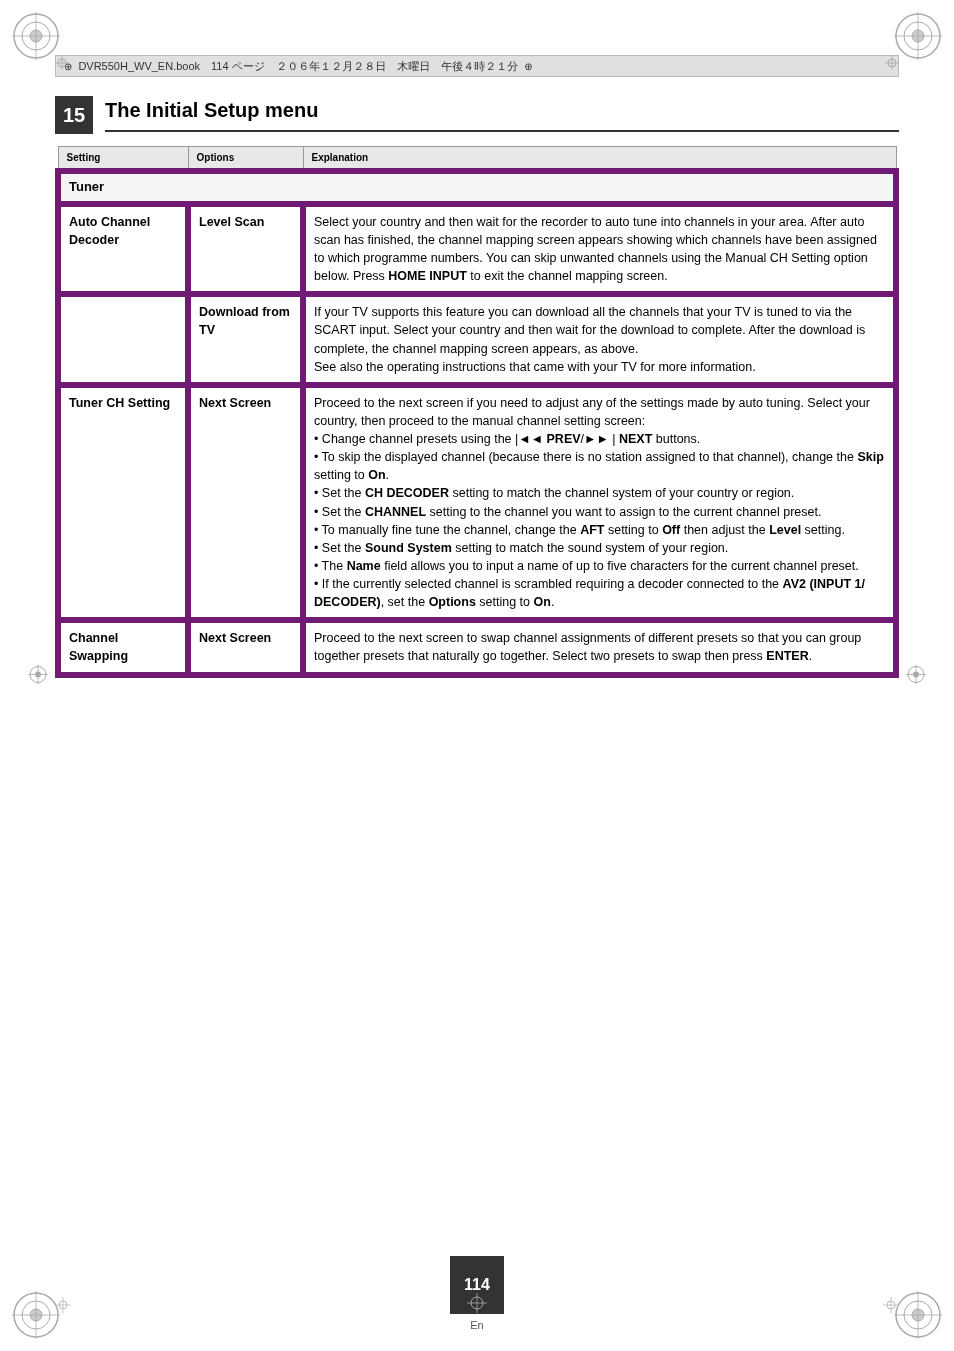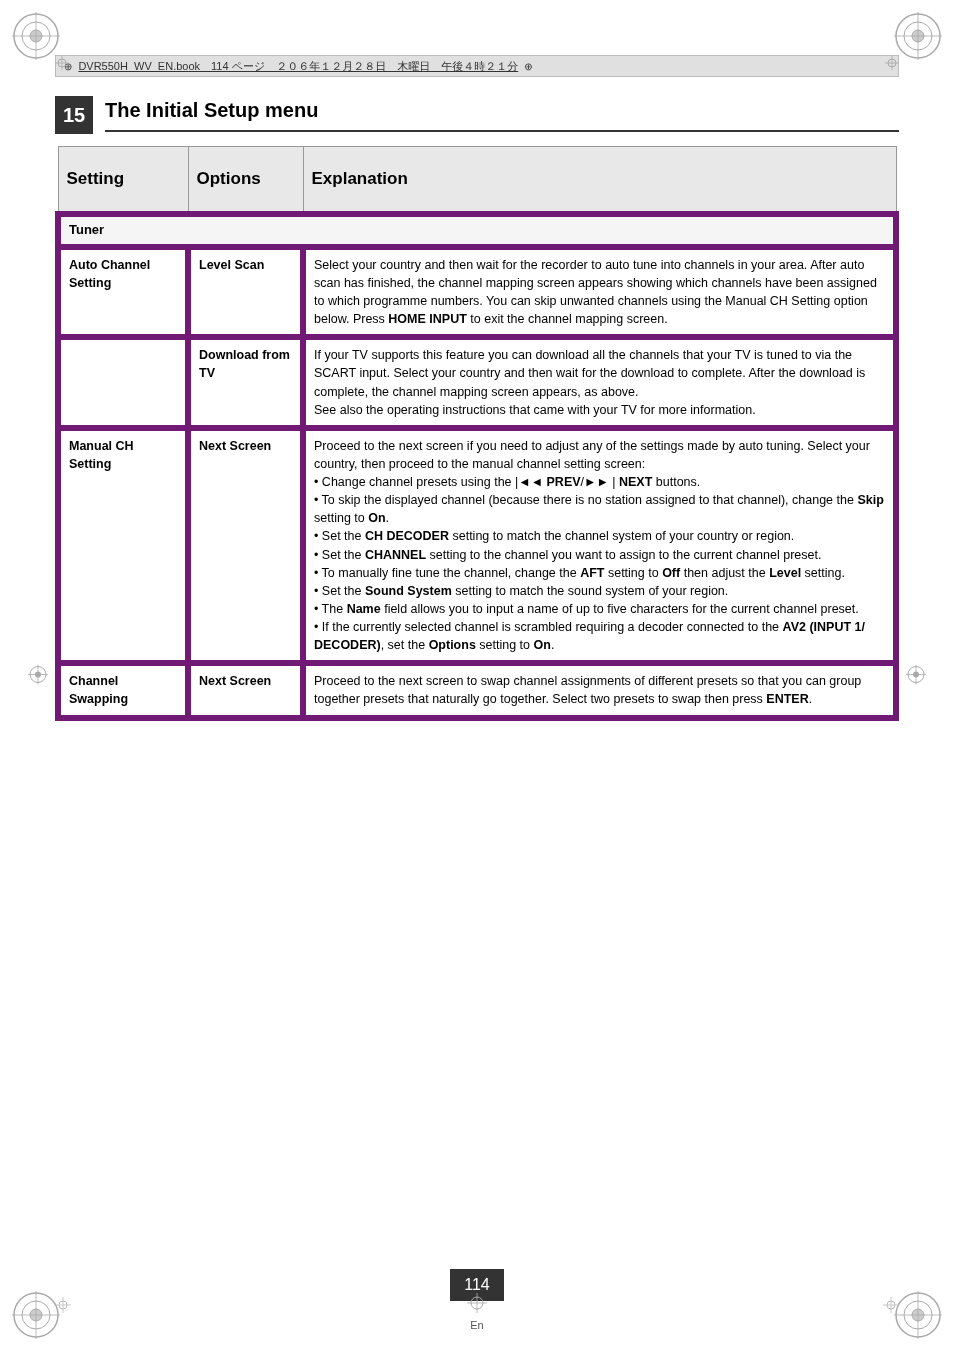"DVR550H_WV_EN.book 114 ページ ２０６年１２月２８日" span { text-decoration: underline -> none }
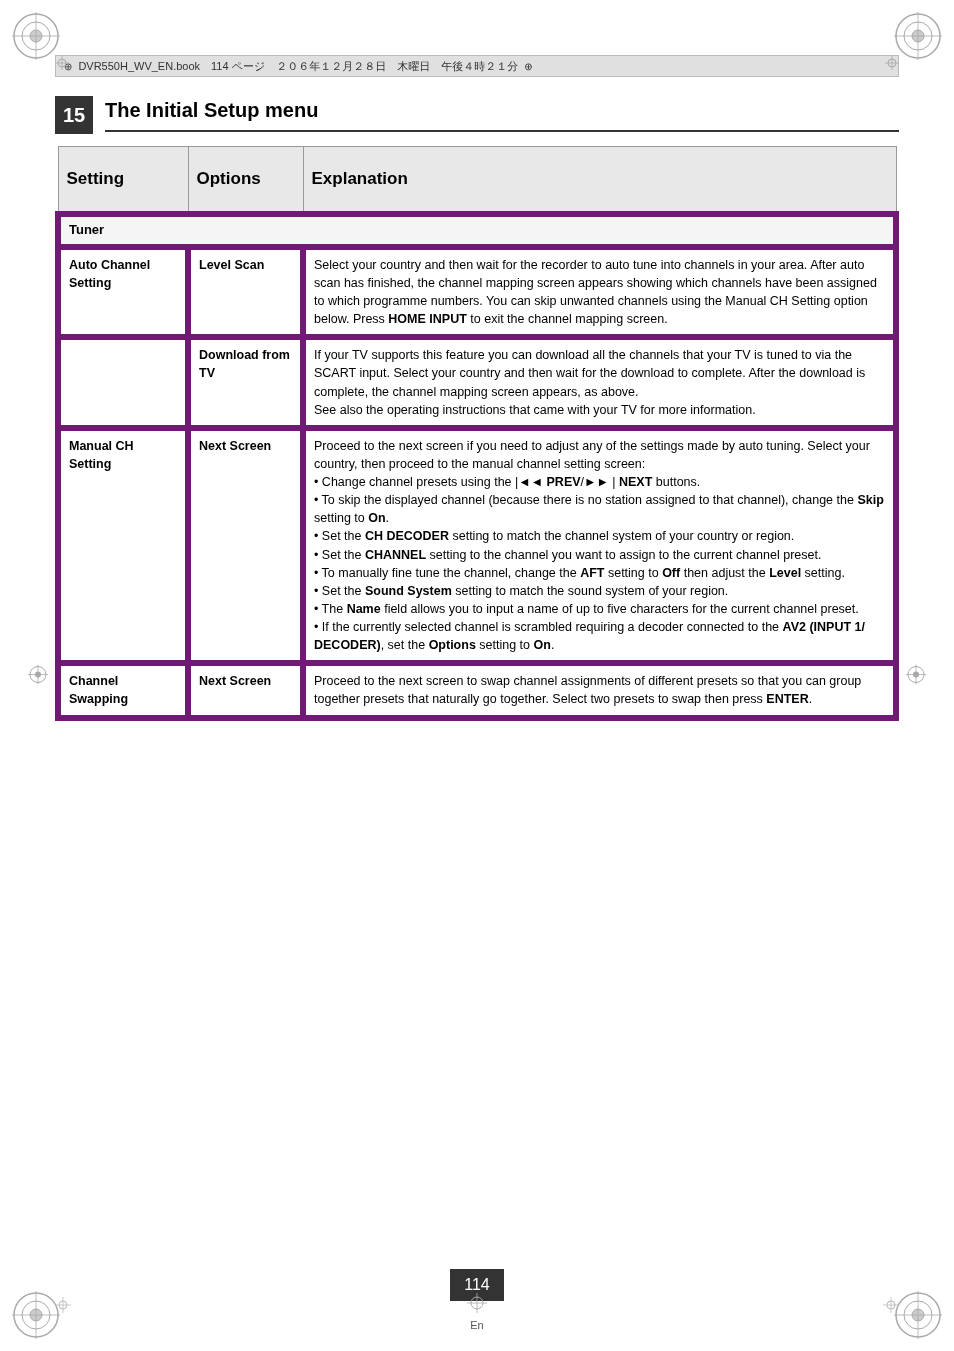"Setting" .settings-table th { font-size: 17px -> 10px; padding: 22px 8px -> 5px 8px }
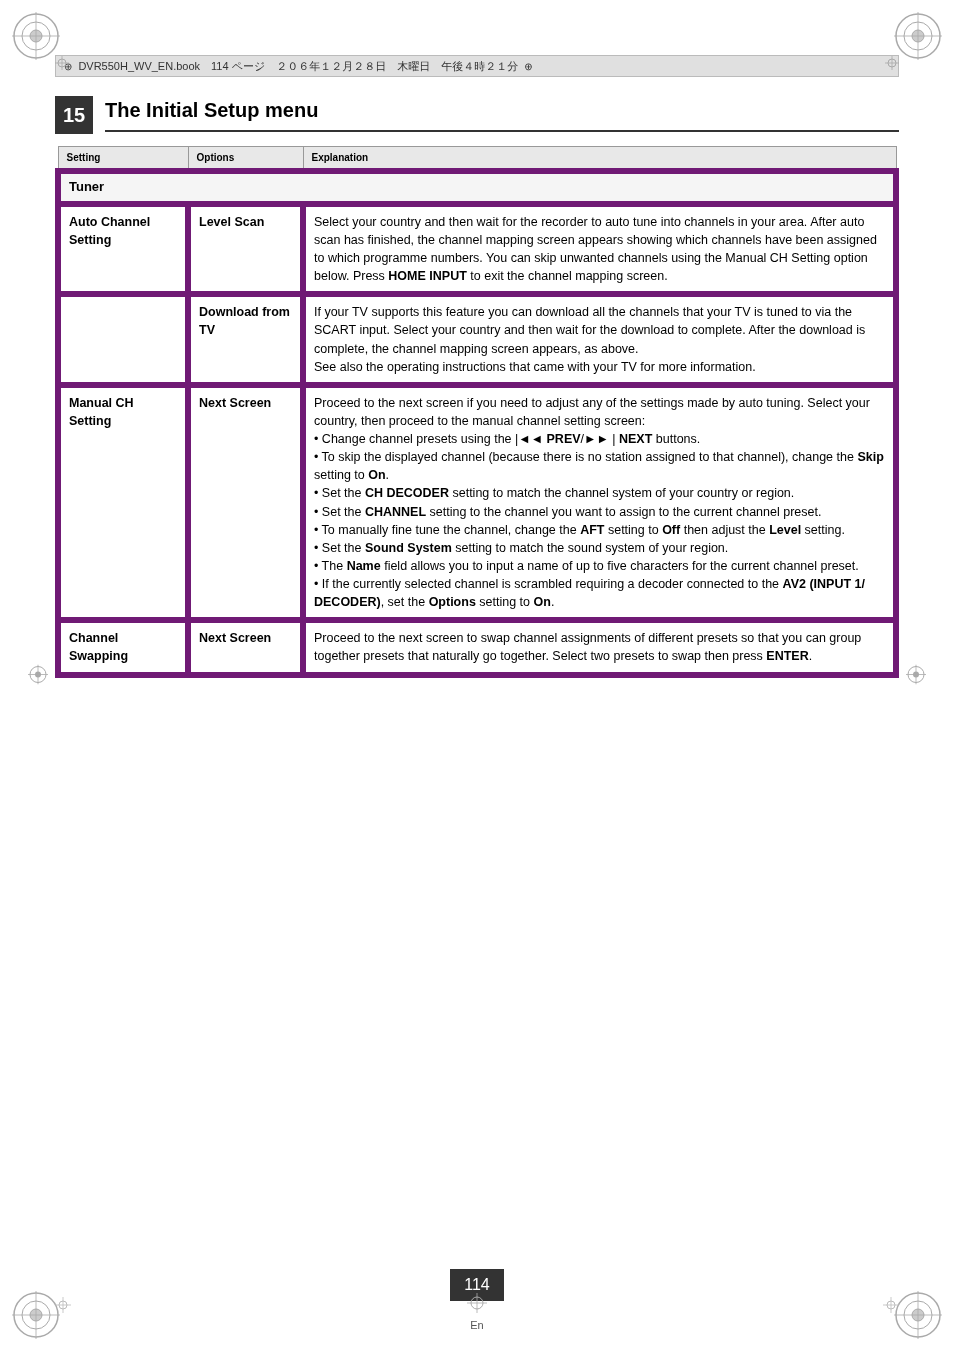"Auto Channel Setting" strong { text: Setting -> Decoder }
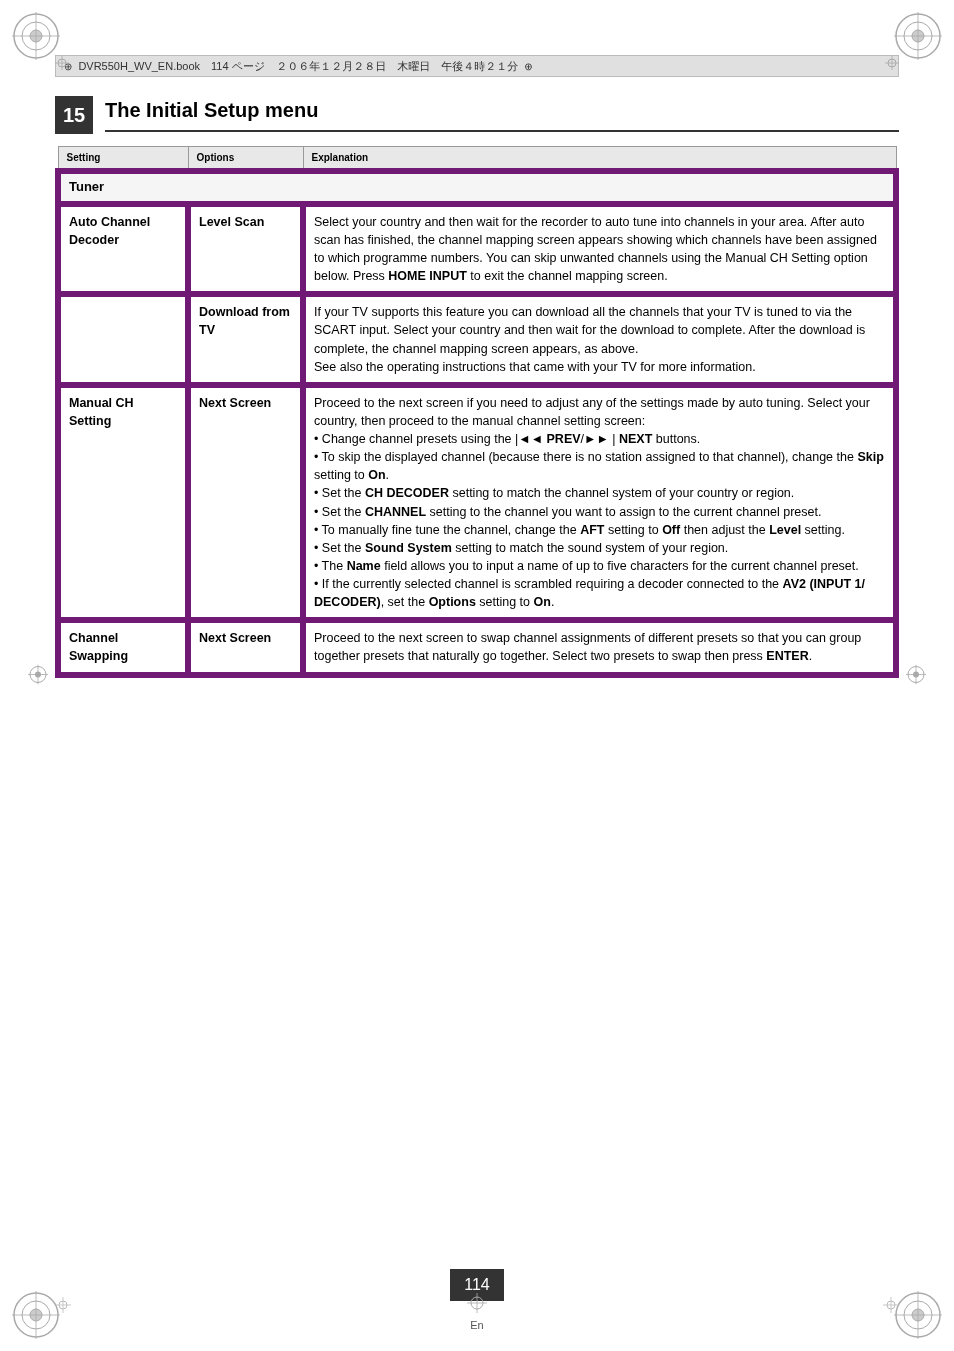"Manual CH Setting" strong { text: Manual -> Tuner }
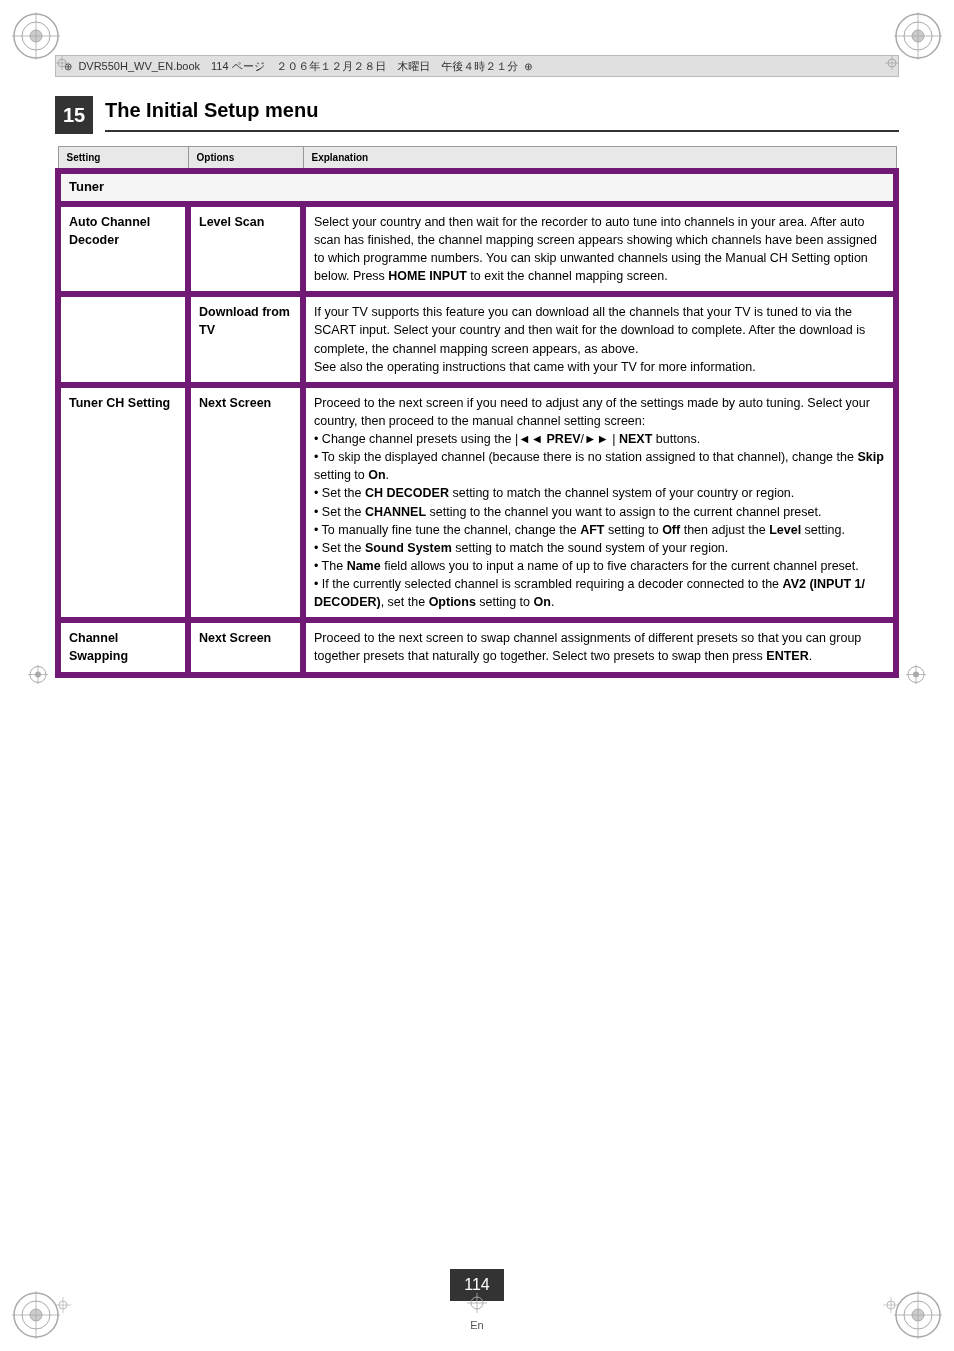"114" .page-number-footer { font-weight: normal -> bold; padding: 7px 14px -> 20px 14px }
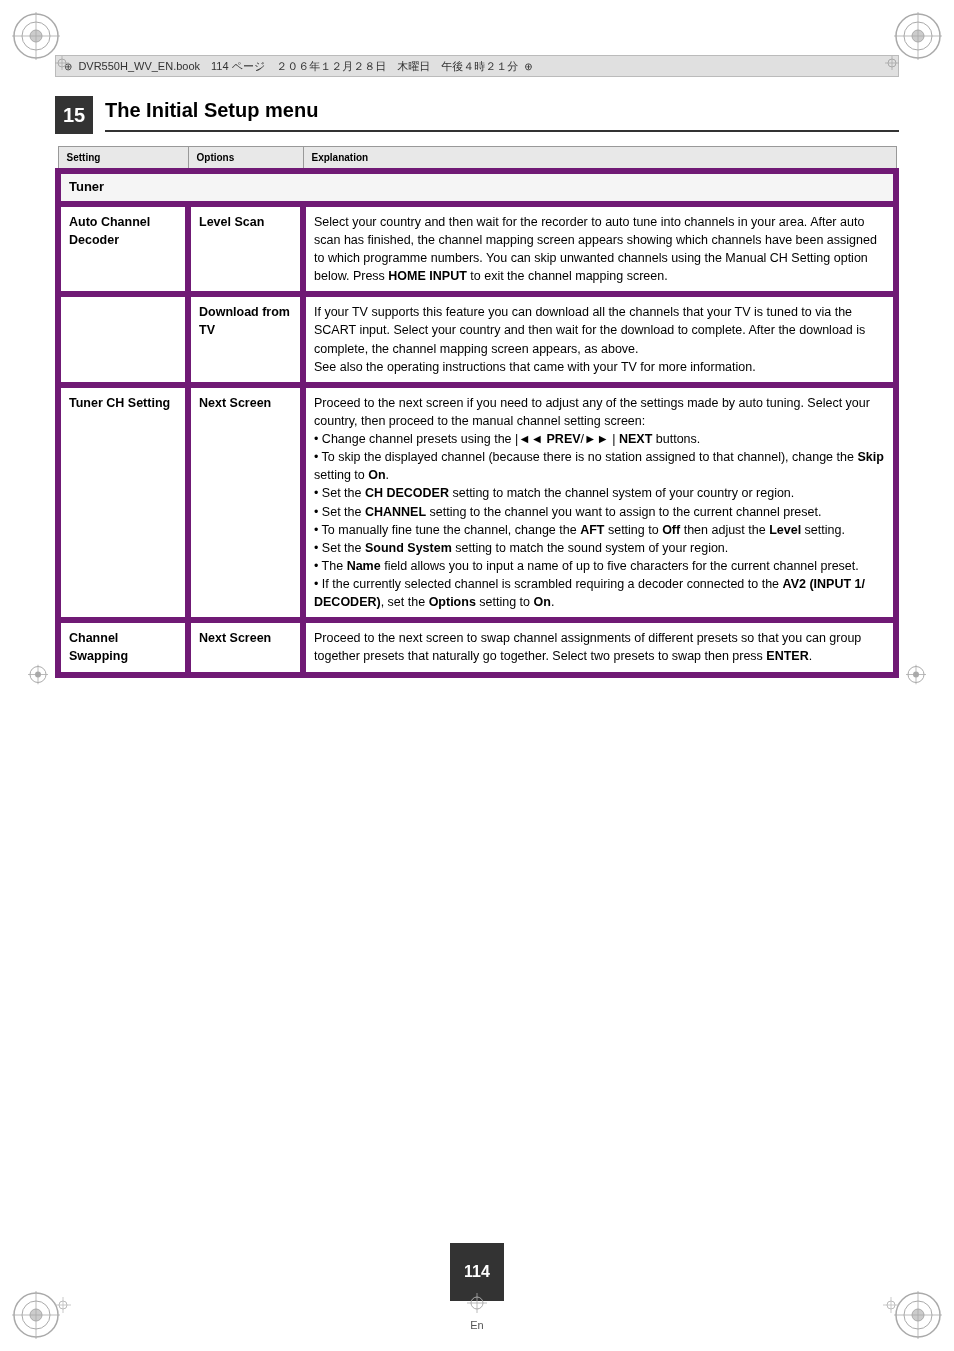"En" .page-lang { margin-top: 18px -> 5px }
